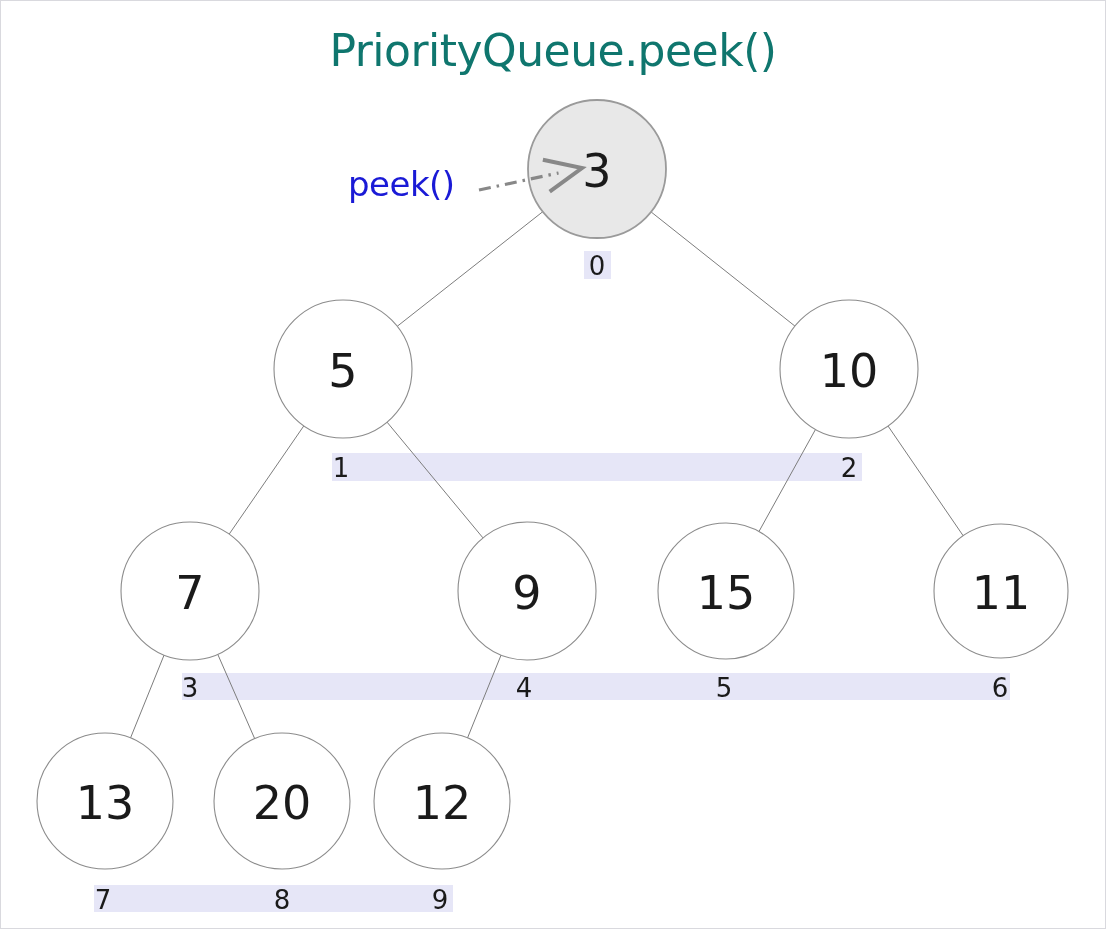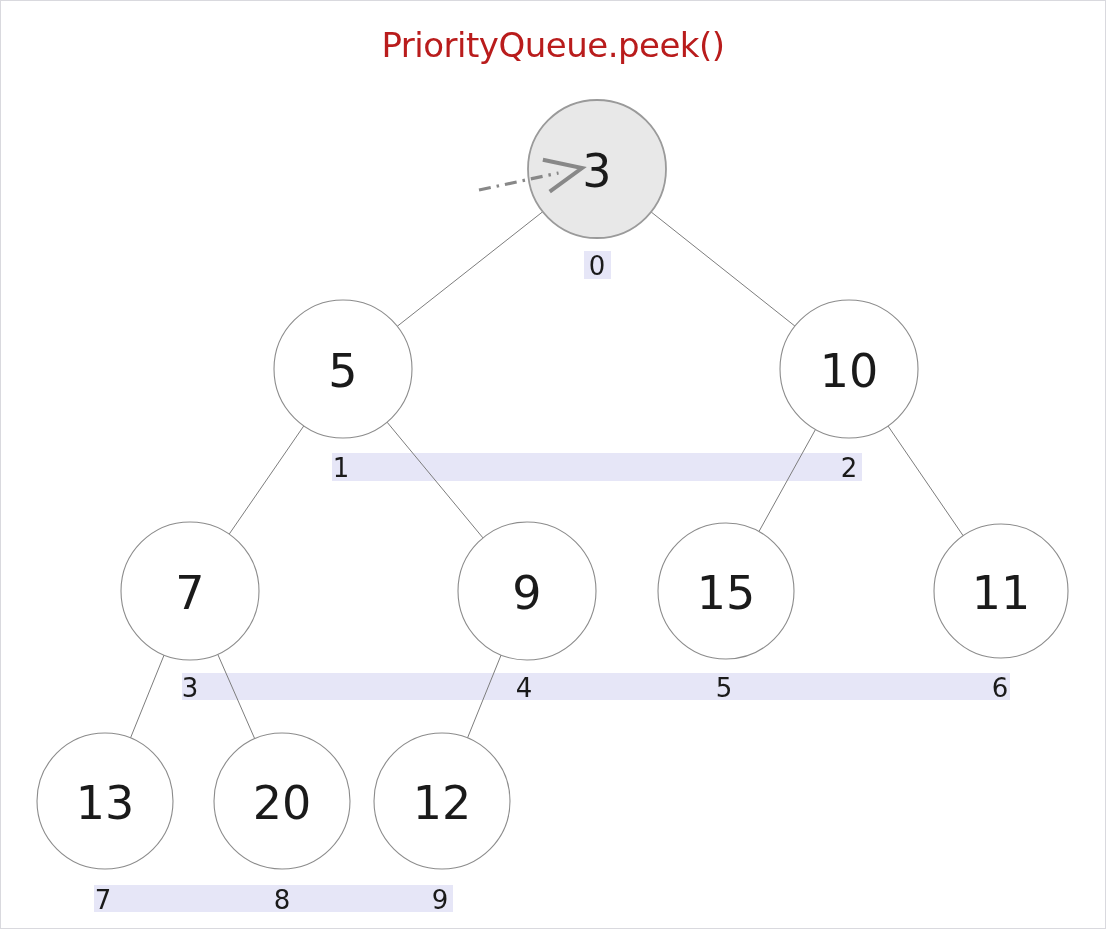"PriorityQueue.peek()" .figure-title { color: #b91c1c -> #0f766e; font-size: 34px -> 44px }
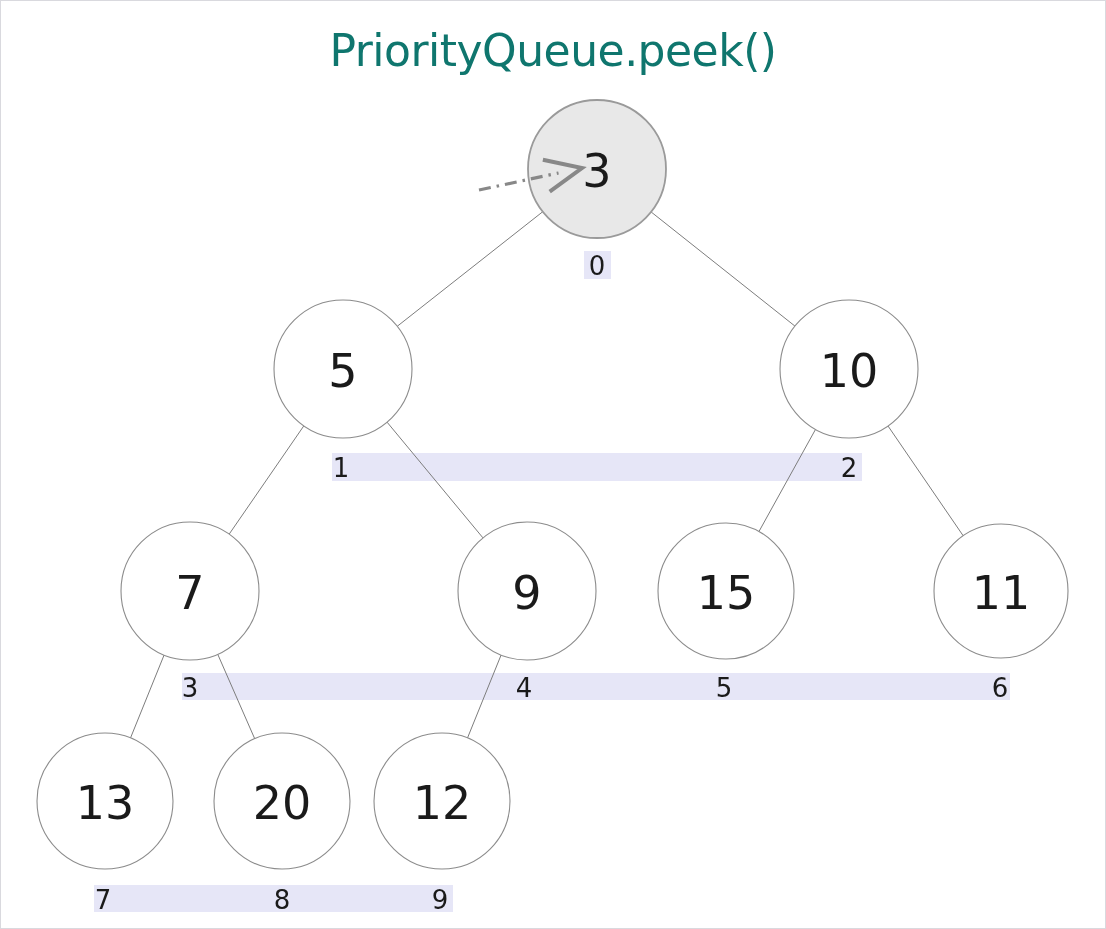"peek()" div.peek-label { html: none -> <div>peek()</div> }
